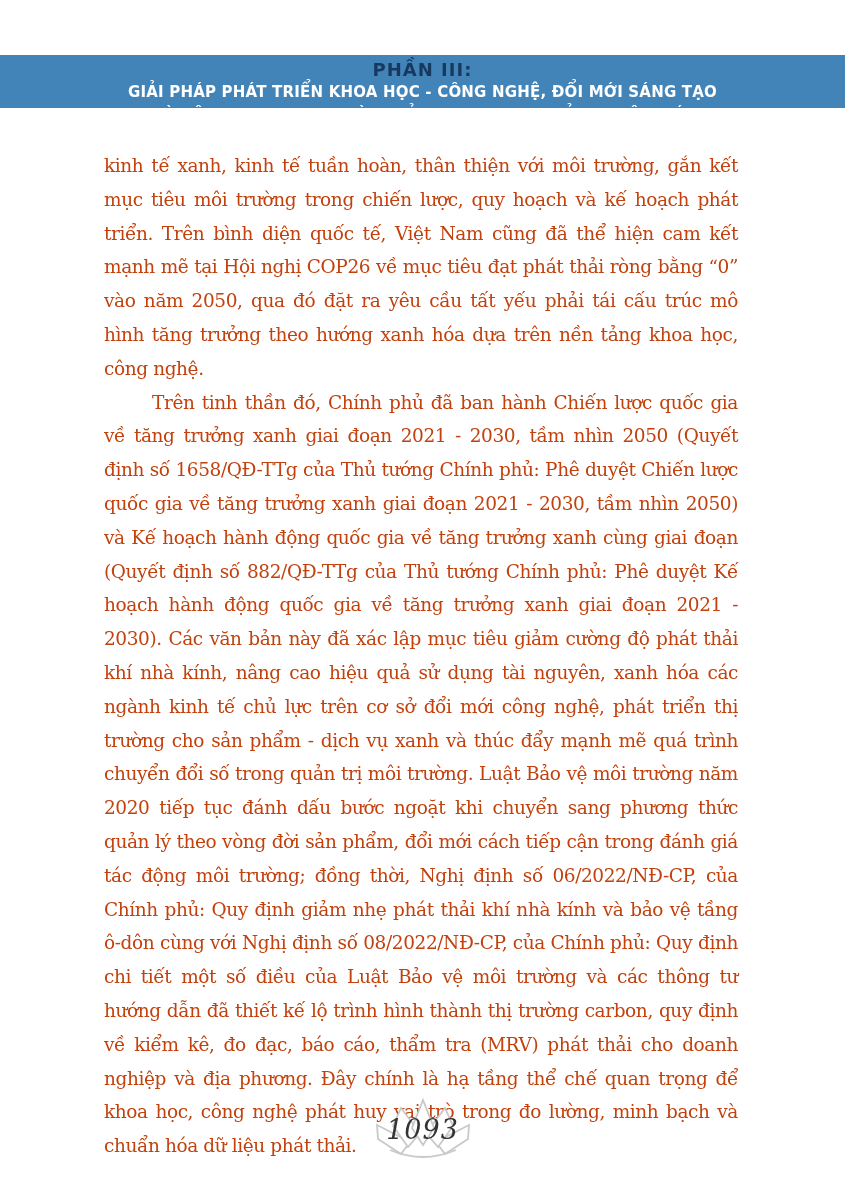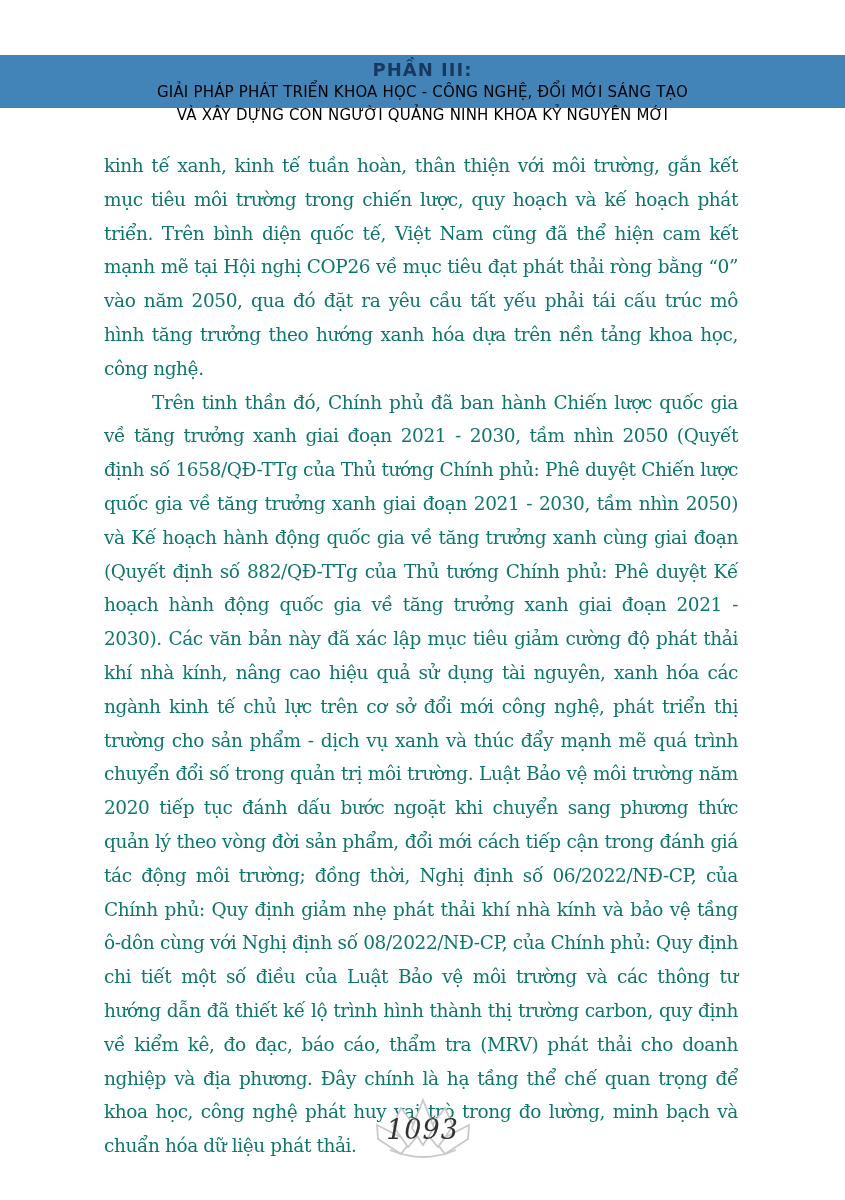"GIẢI PHÁP PHÁT TRIỂN KHOA" .banner-subtitle { color: #000000 -> #ffffff; font-weight: 400 -> 700 }
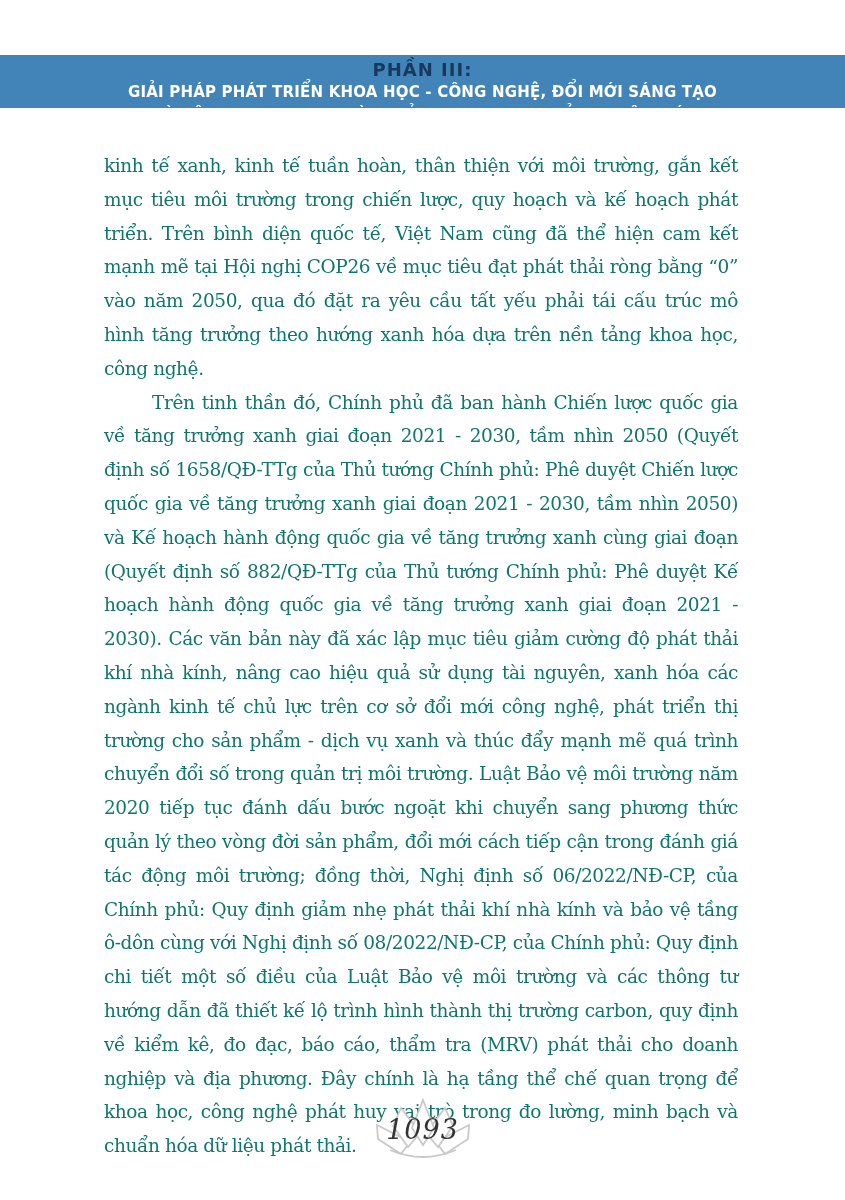"kinh tế xanh, kinh tế" .body-text { color: #0f766e -> #c2410c }
